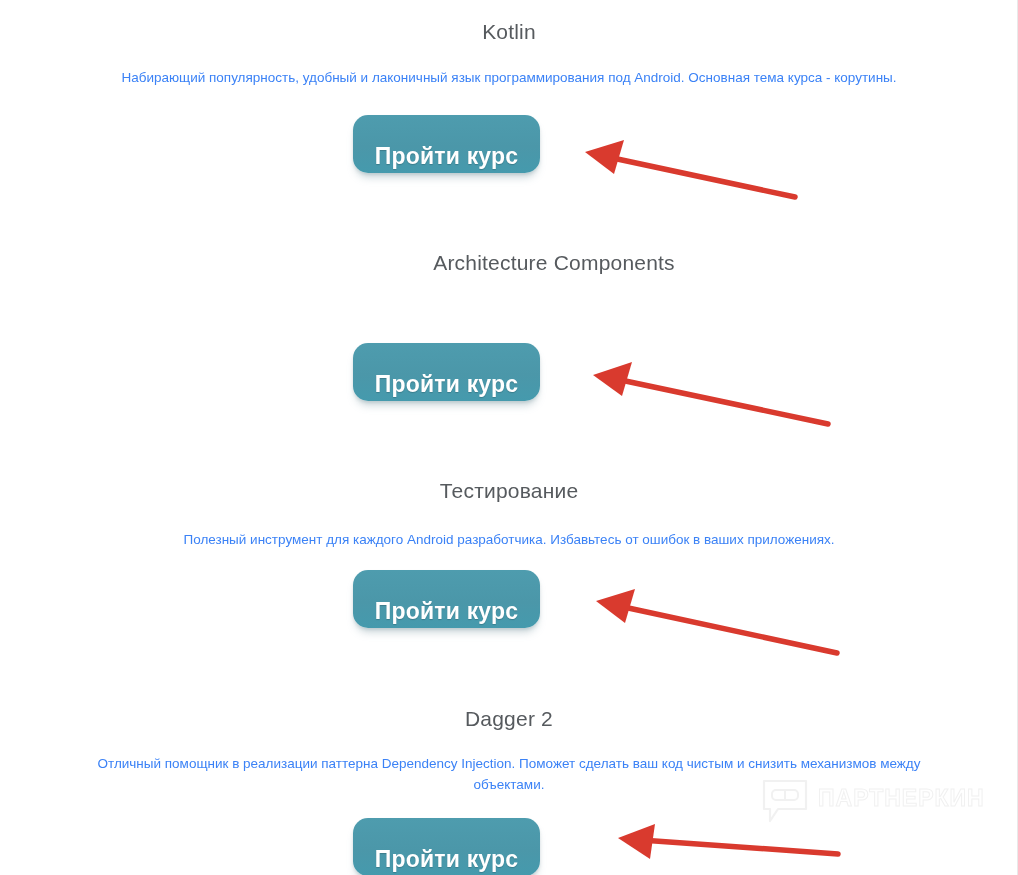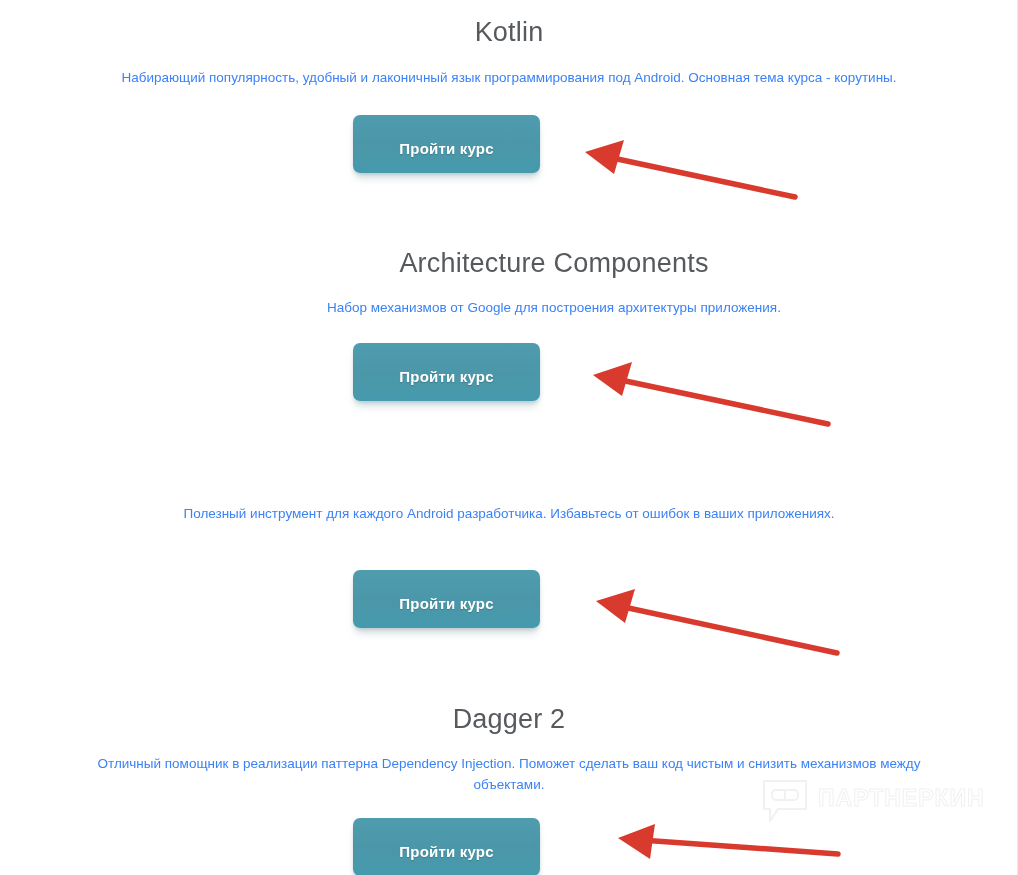"Kotlin" .course-title { font-size: 27px -> 21px }
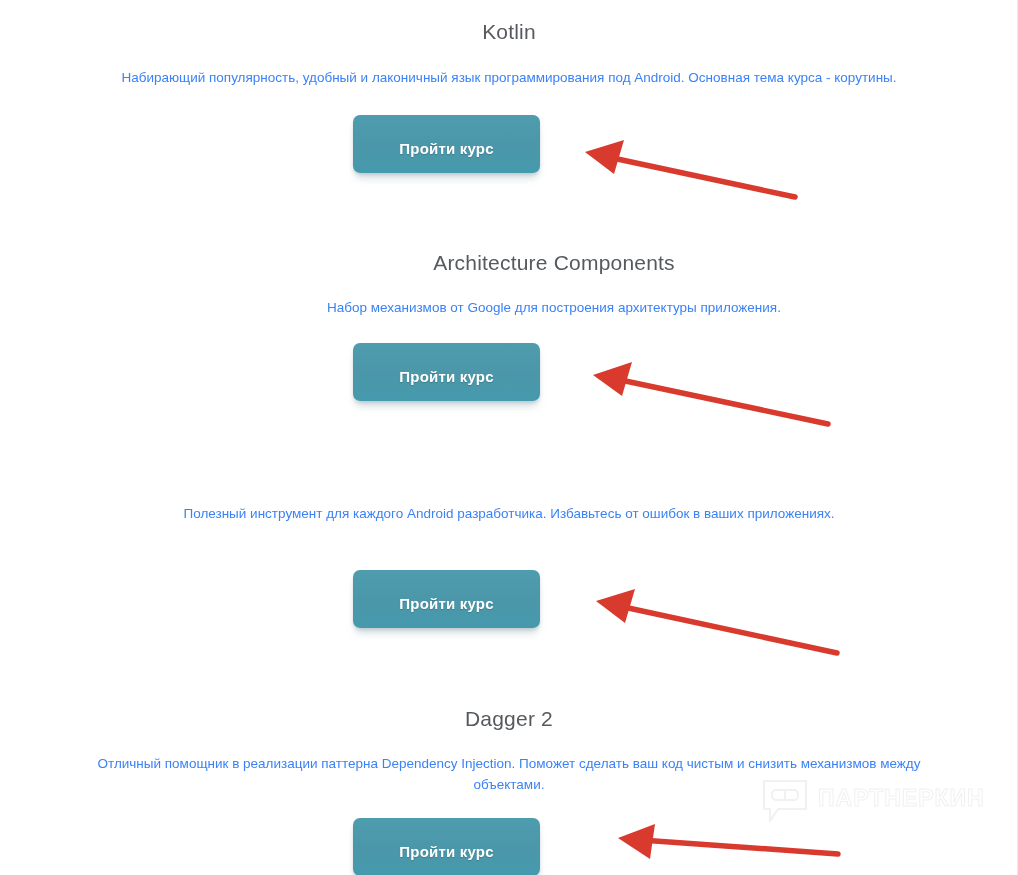"Пройти курс" .cta-button { border-radius: 7px -> 15px; font-size: 15px -> 23px; padding: 5px -> 12px }
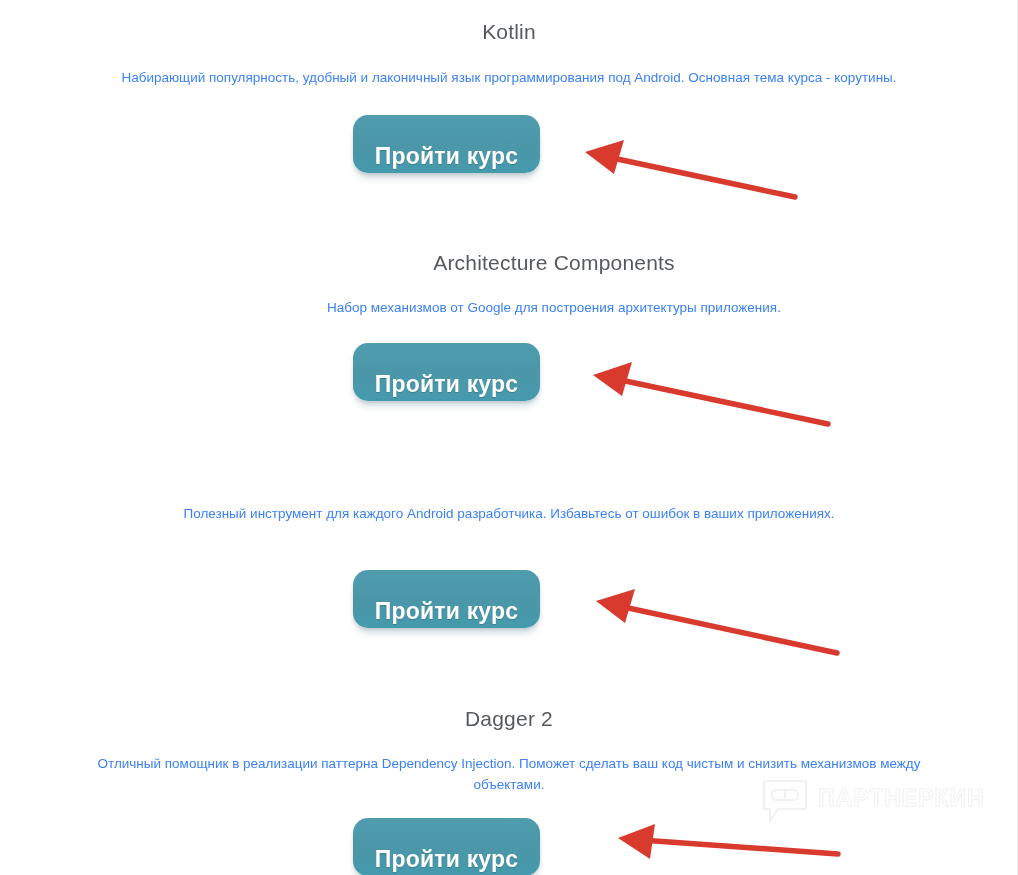"Набор механизмов от Google для" p.course-desc { html: <p>Набор механизмов от Google для построения архитектуры приложения.</p> -> none }
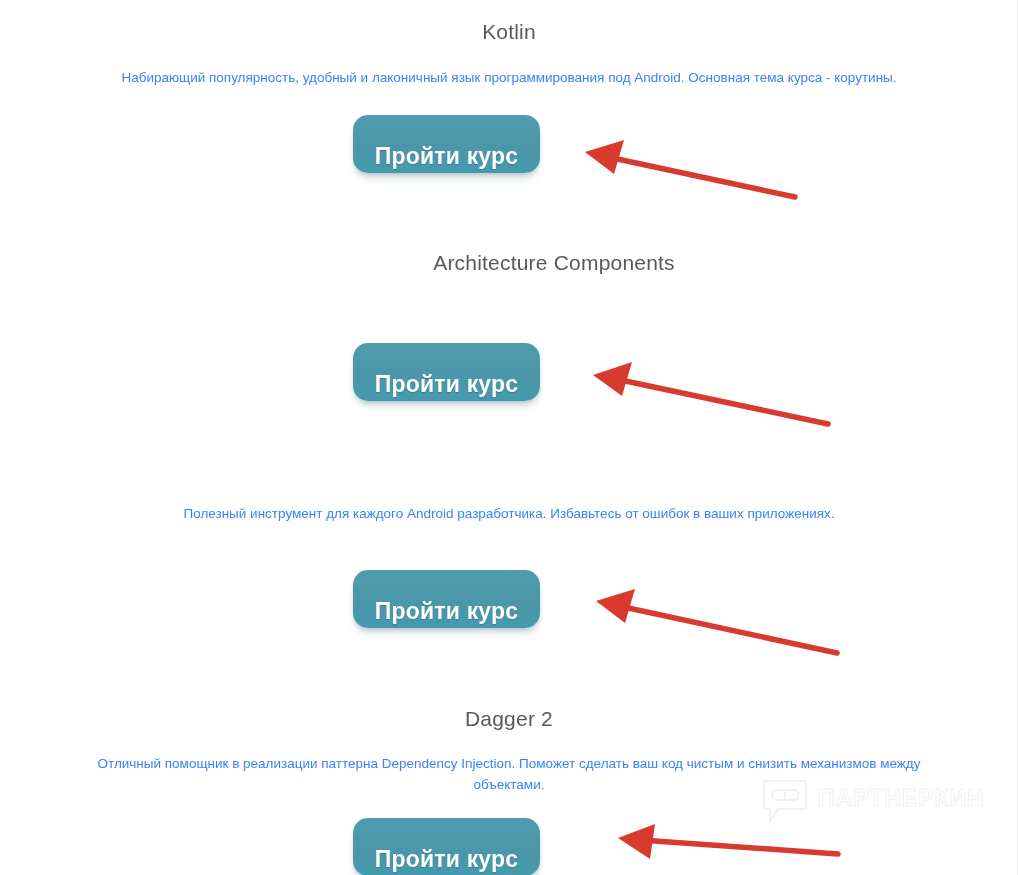"Тестирование" h2.course-title { html: none -> <h2>Тестирование</h2> }
